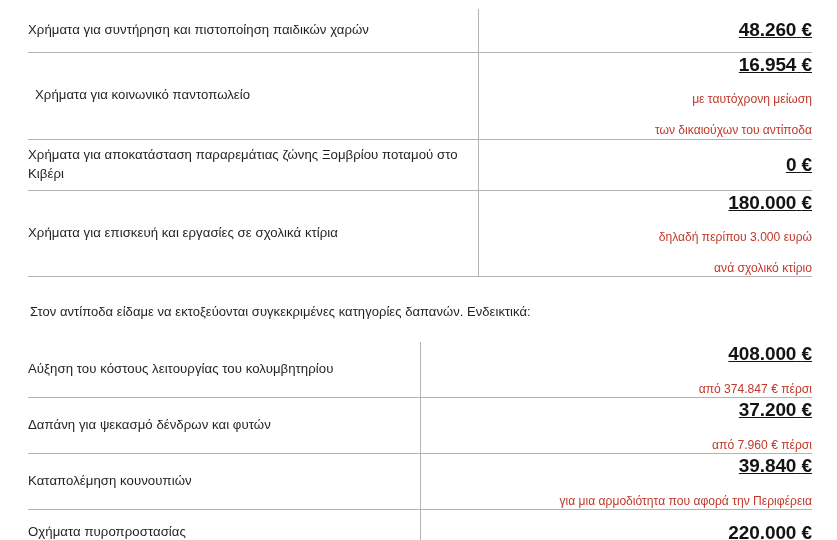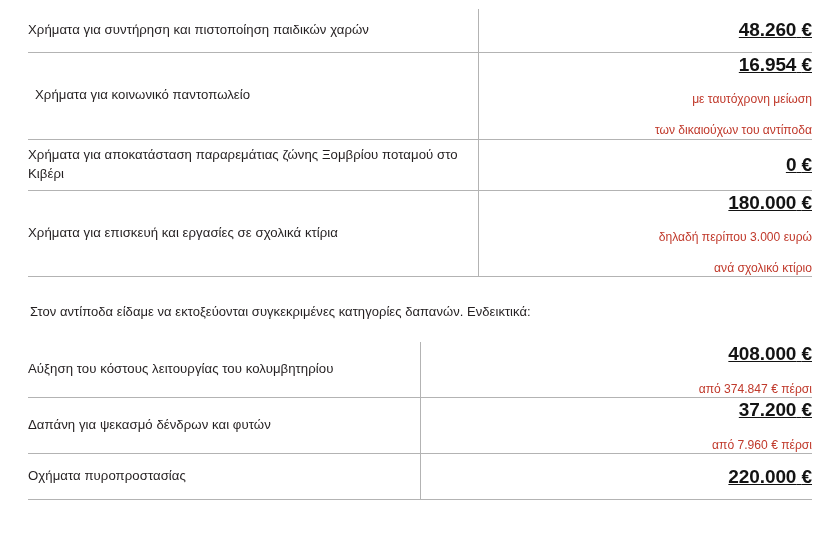"Καταπολέμηση κουνουπιών" tr.r4 { html: none -> <tr> <td>Καταπολέμηση κουνουπιών</td> <td> <span><span>39.840</span> <span>€</span></span> <span>για μια αρμοδιότητα που αφορά την Περιφέρεια</span> </td> </tr> }
